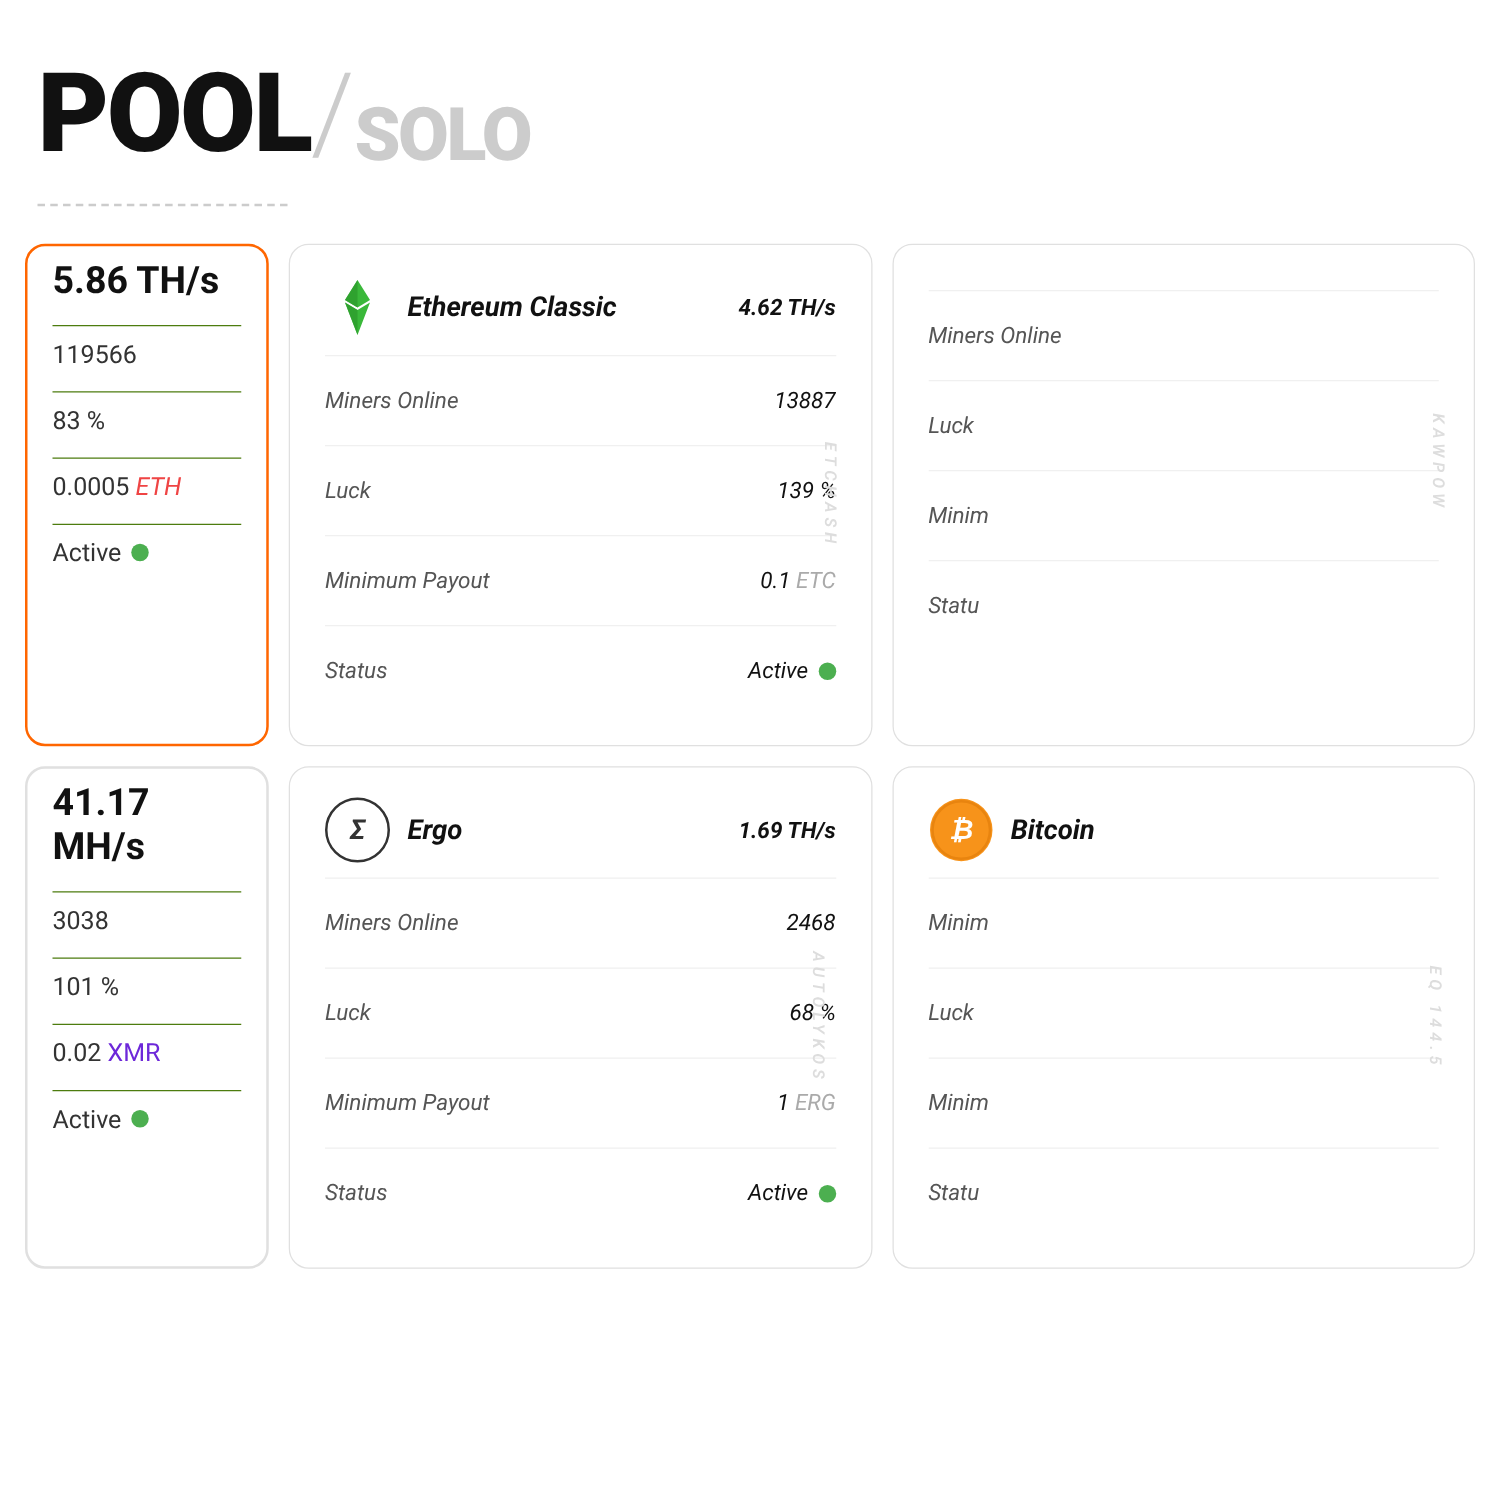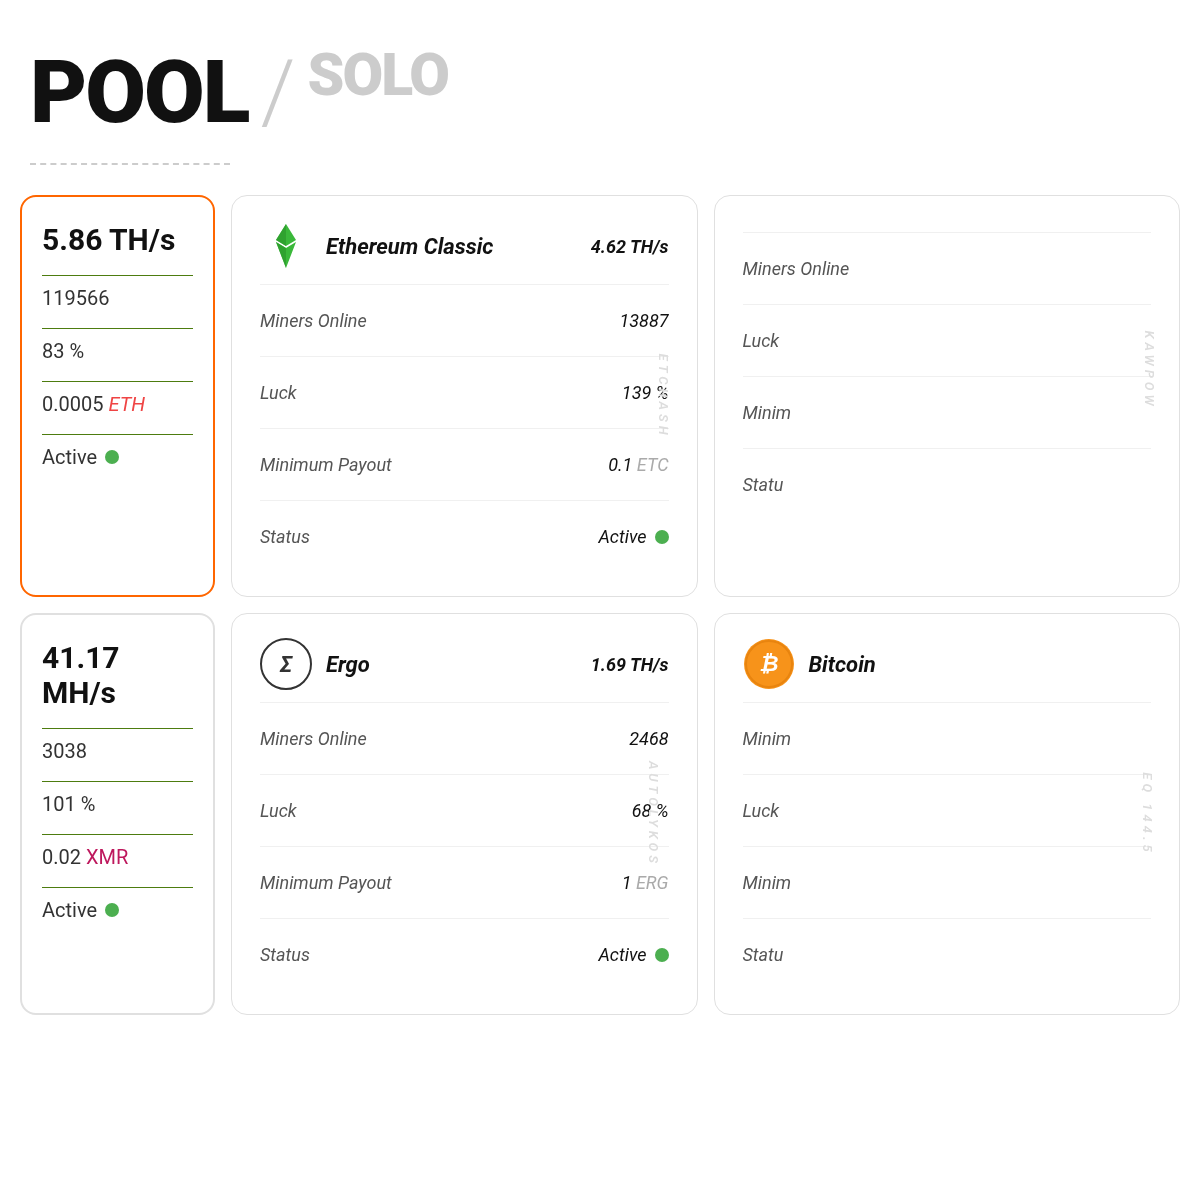"POOL" .header { align-items: flex-start -> flex-end; gap: 12px -> none }
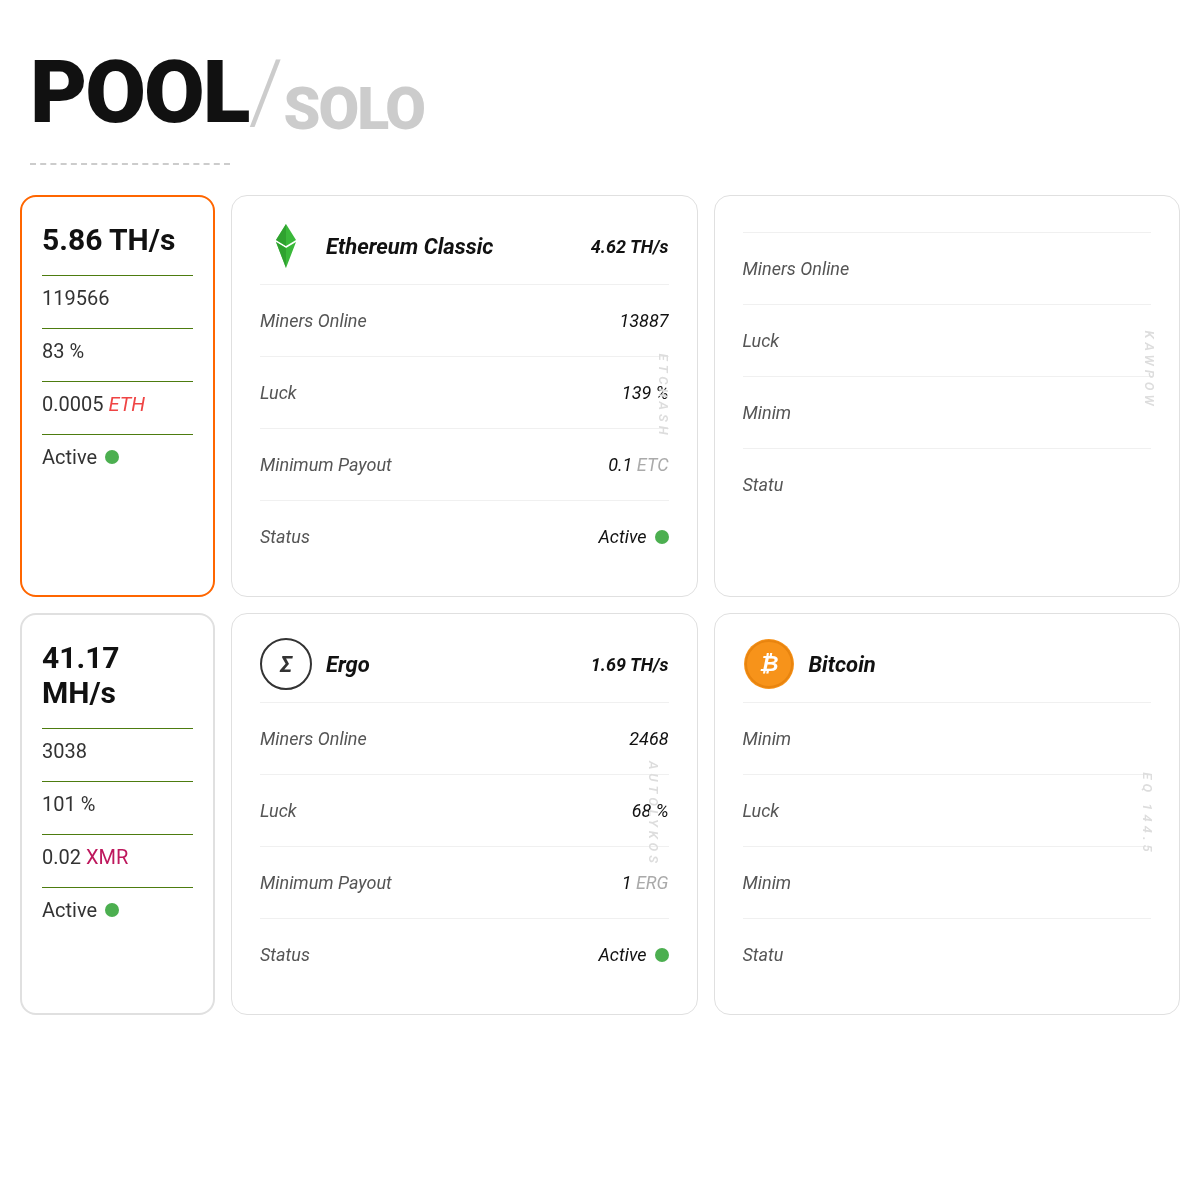"5.86 TH/s" .small-card { padding: 25px 20px -> 10px 20px }
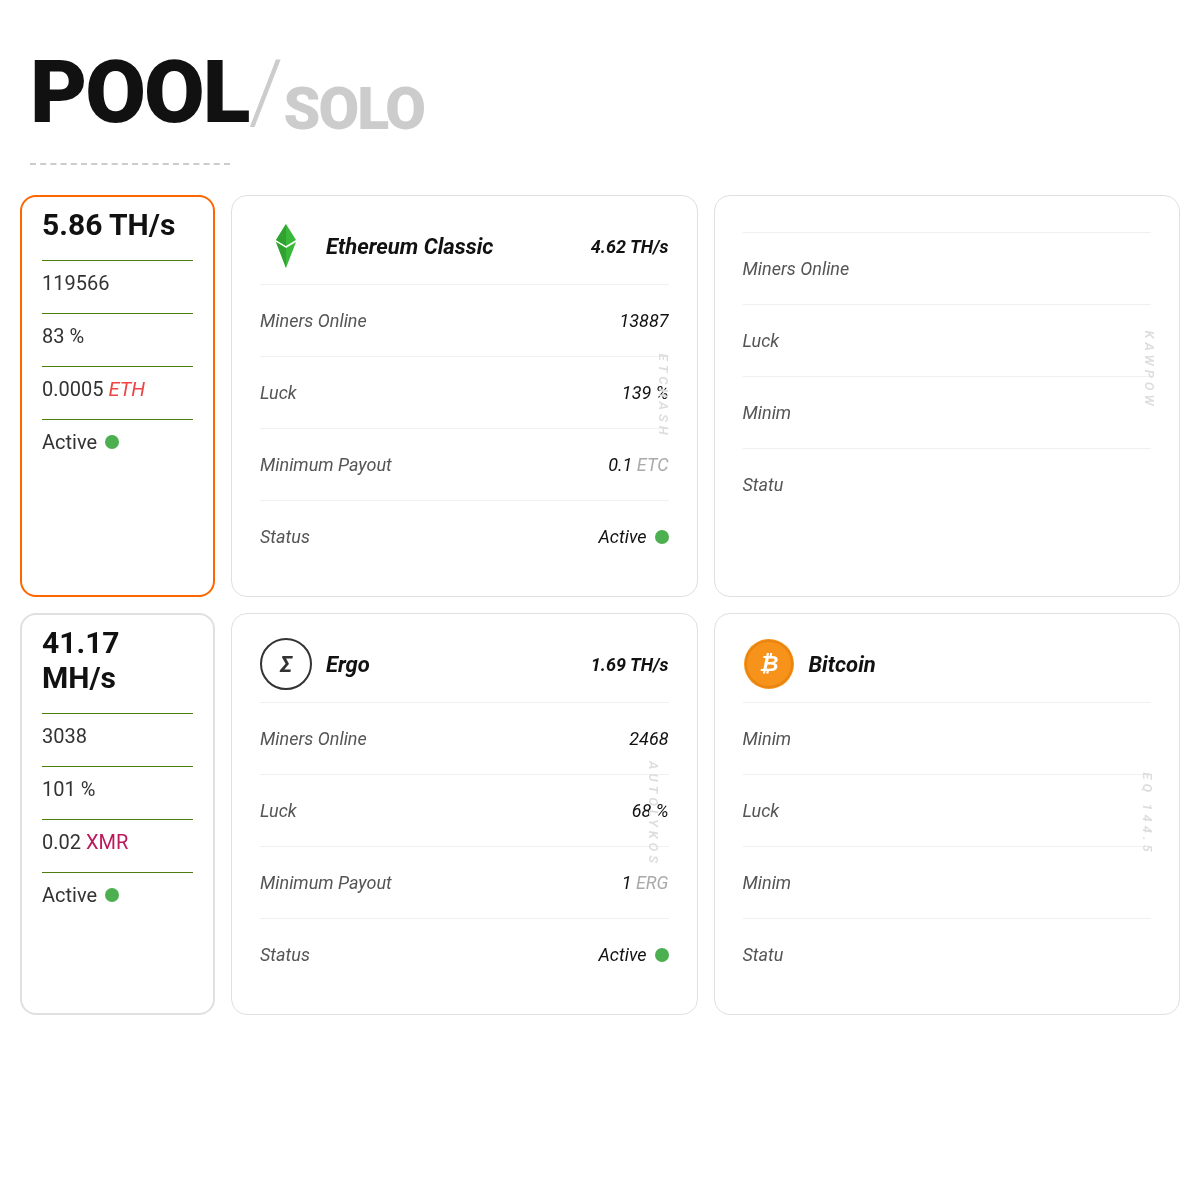"XMR" span { color: #be185d -> #6d28d9 }
